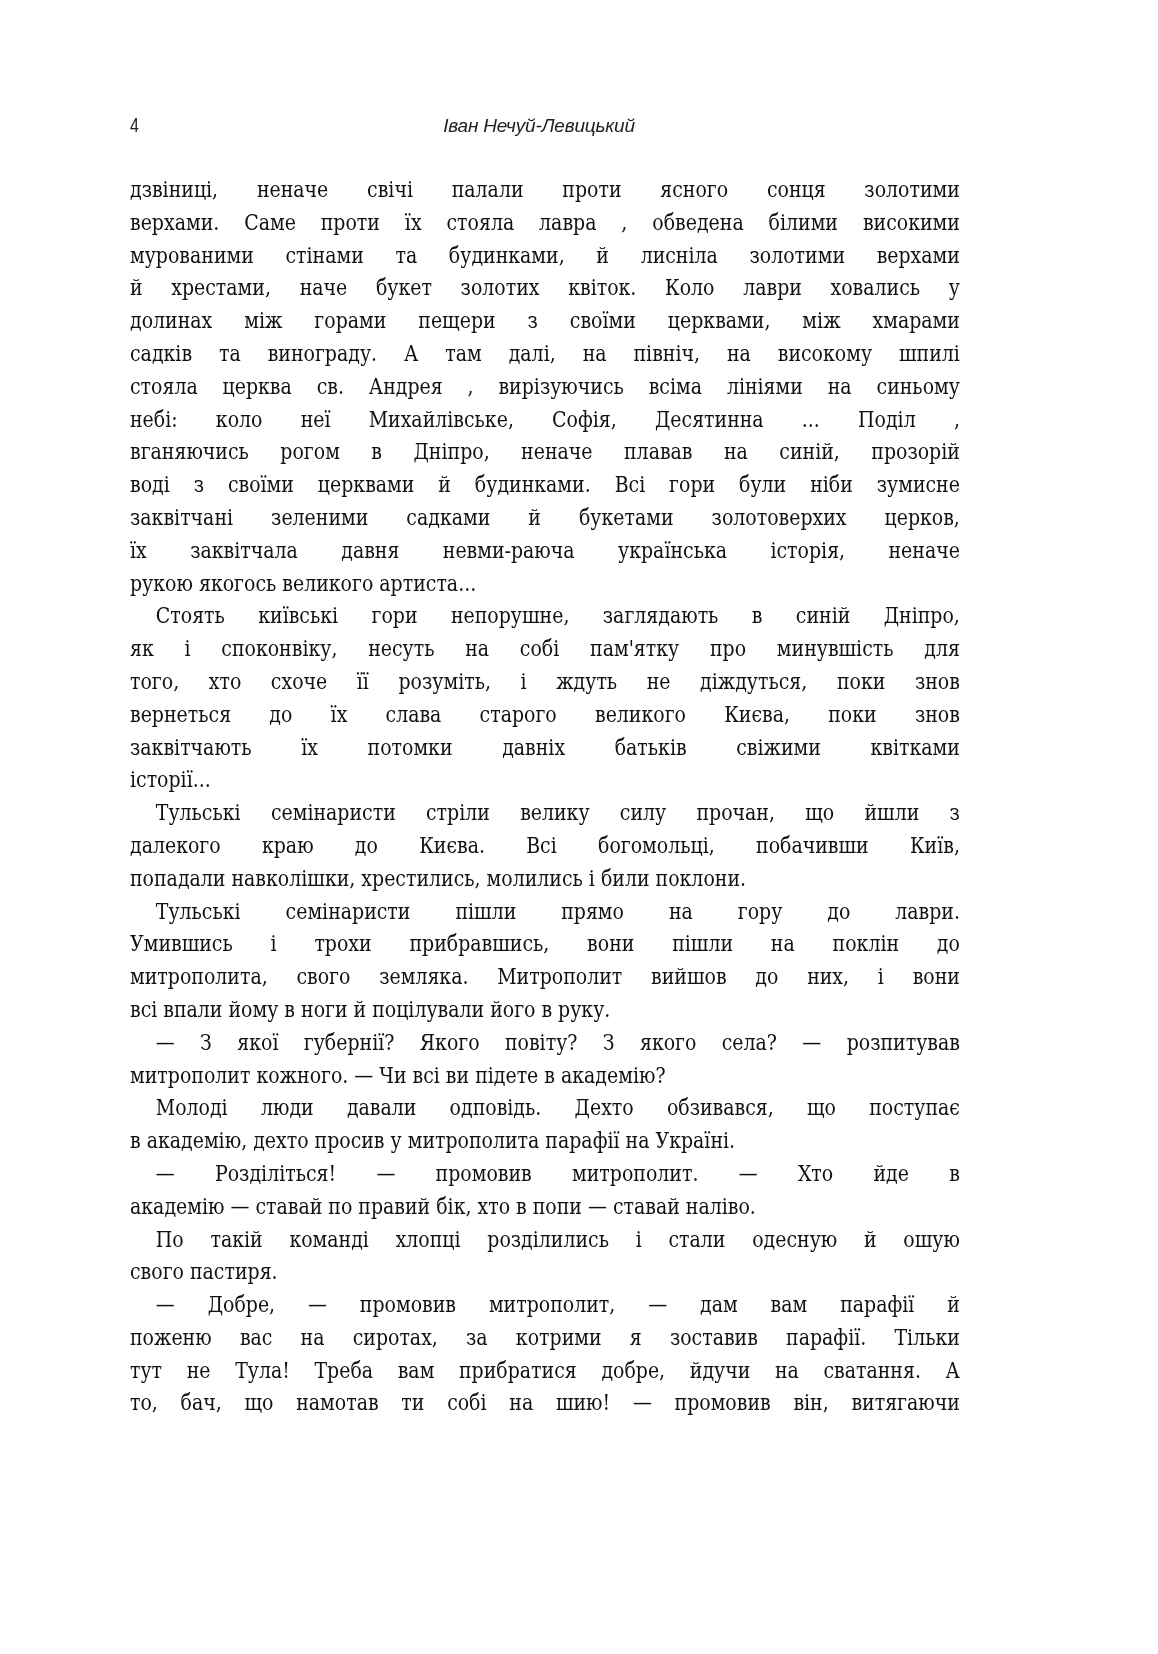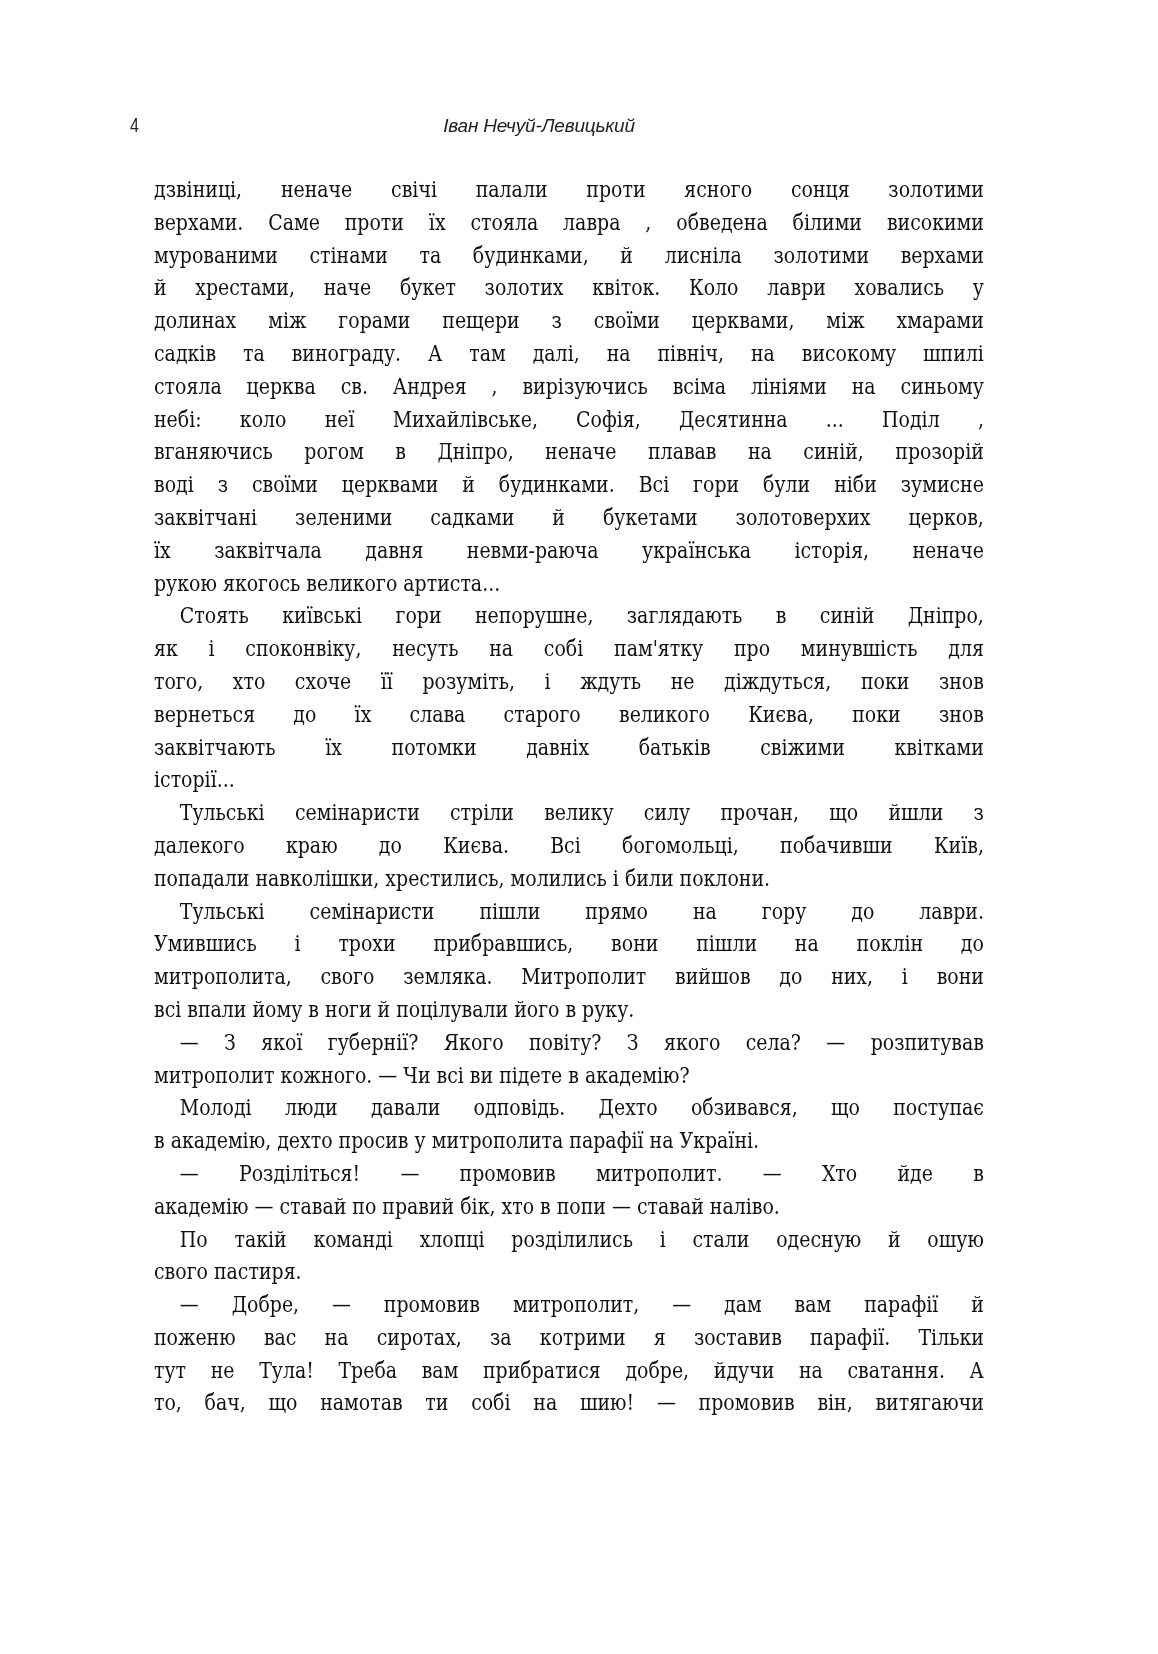"дзвіниці, неначе свічі палали проти" .body-text { margin-left: 24px -> none }
